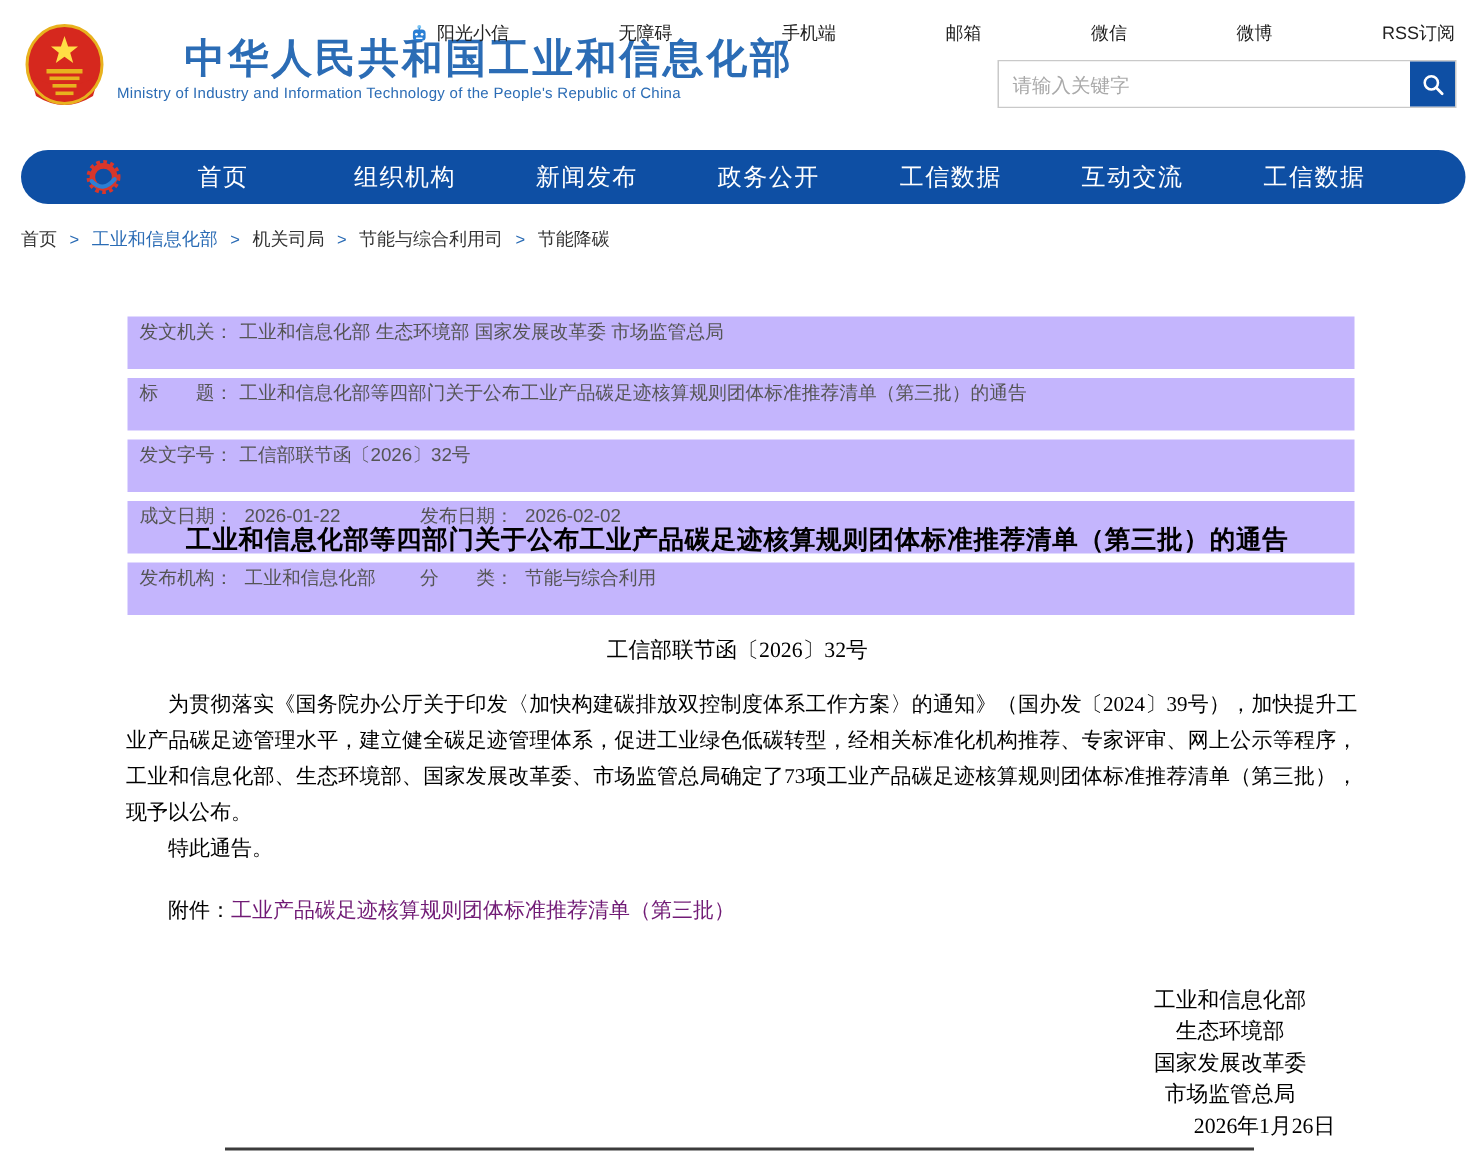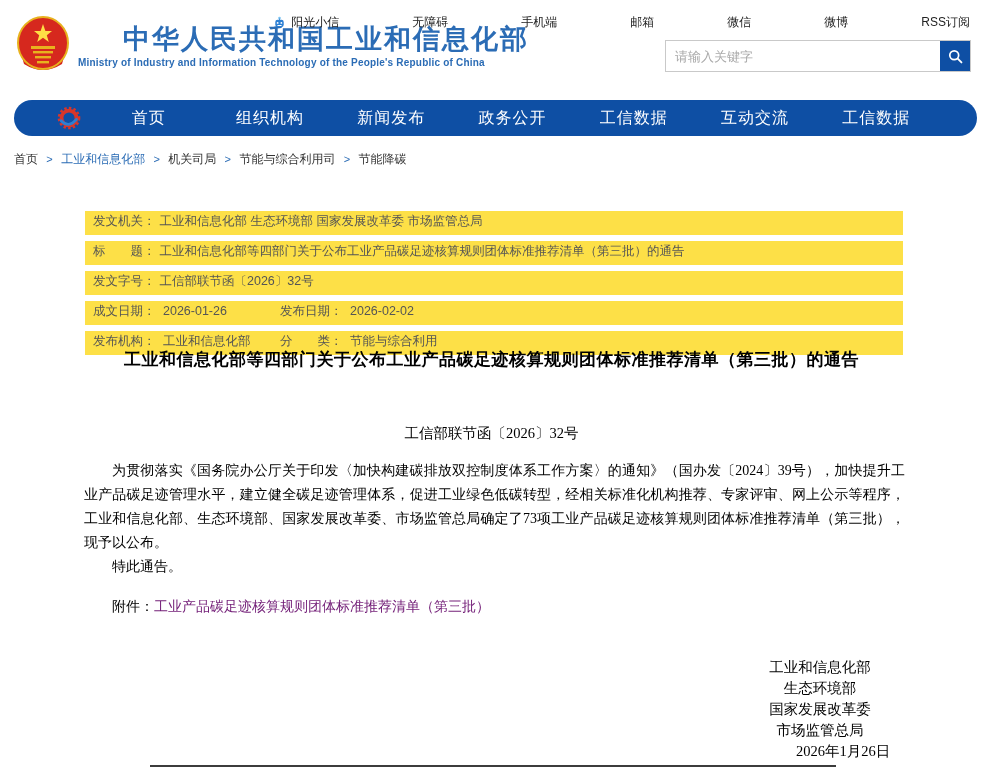"Ministry of Industry and Information" .site-subtitle { font-weight: 700 -> 400 }
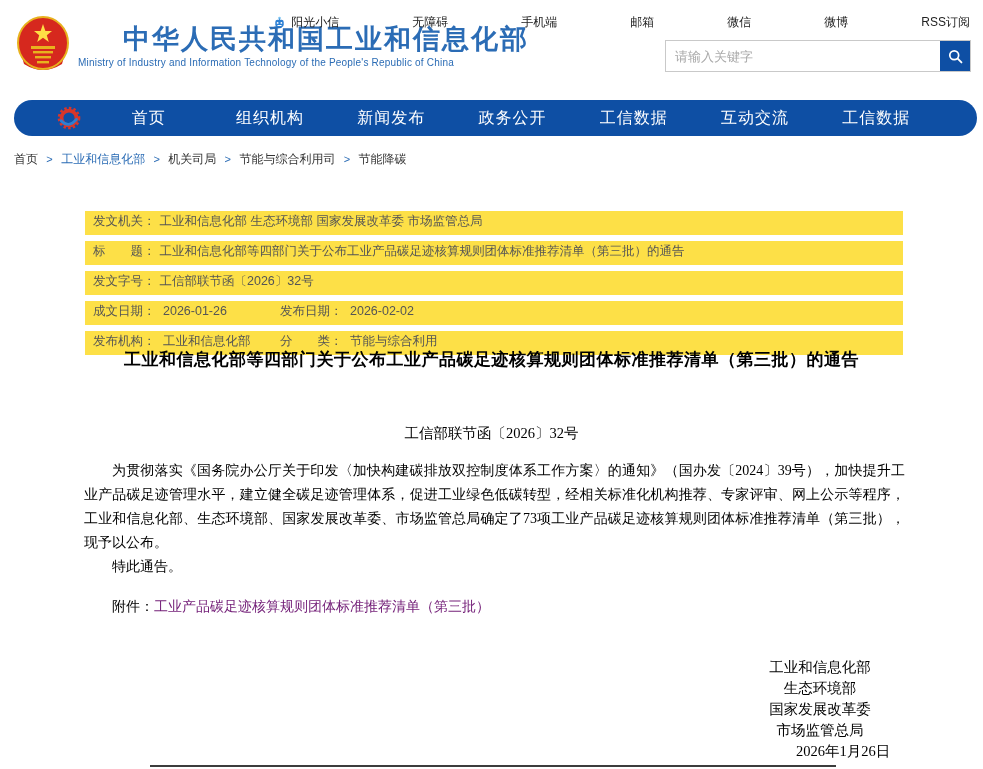"发文机关：" .meta-row { background: #fde047 -> #c4b5fd; height: 24px -> 35px }
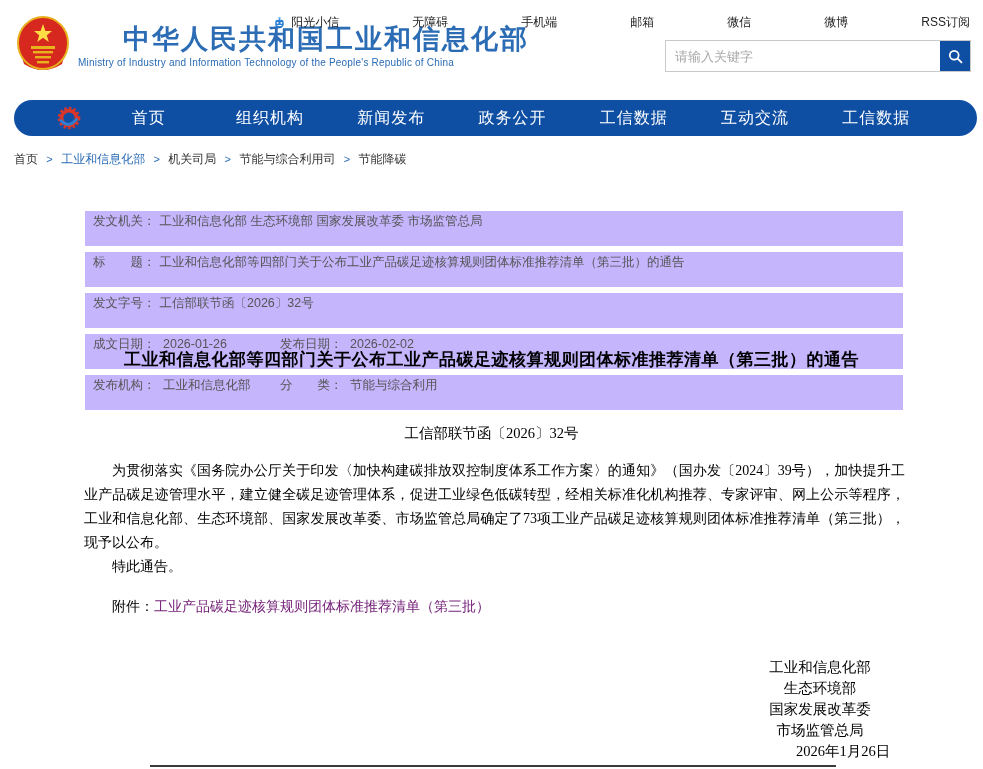"2026-01-26" span.meta-value { text: 2026-01-26 -> 2026-01-22 }
